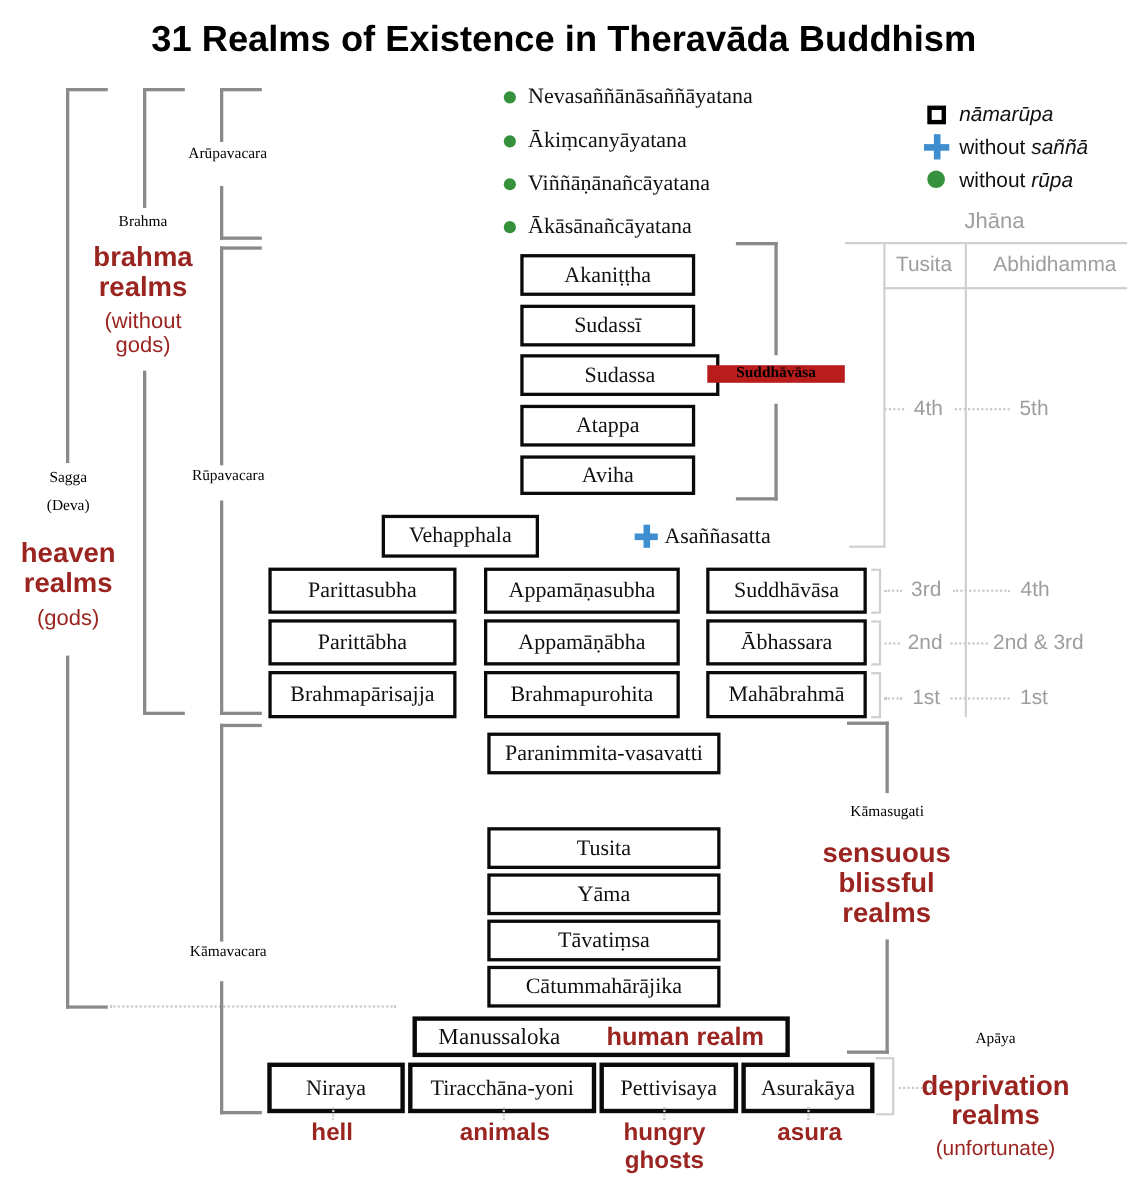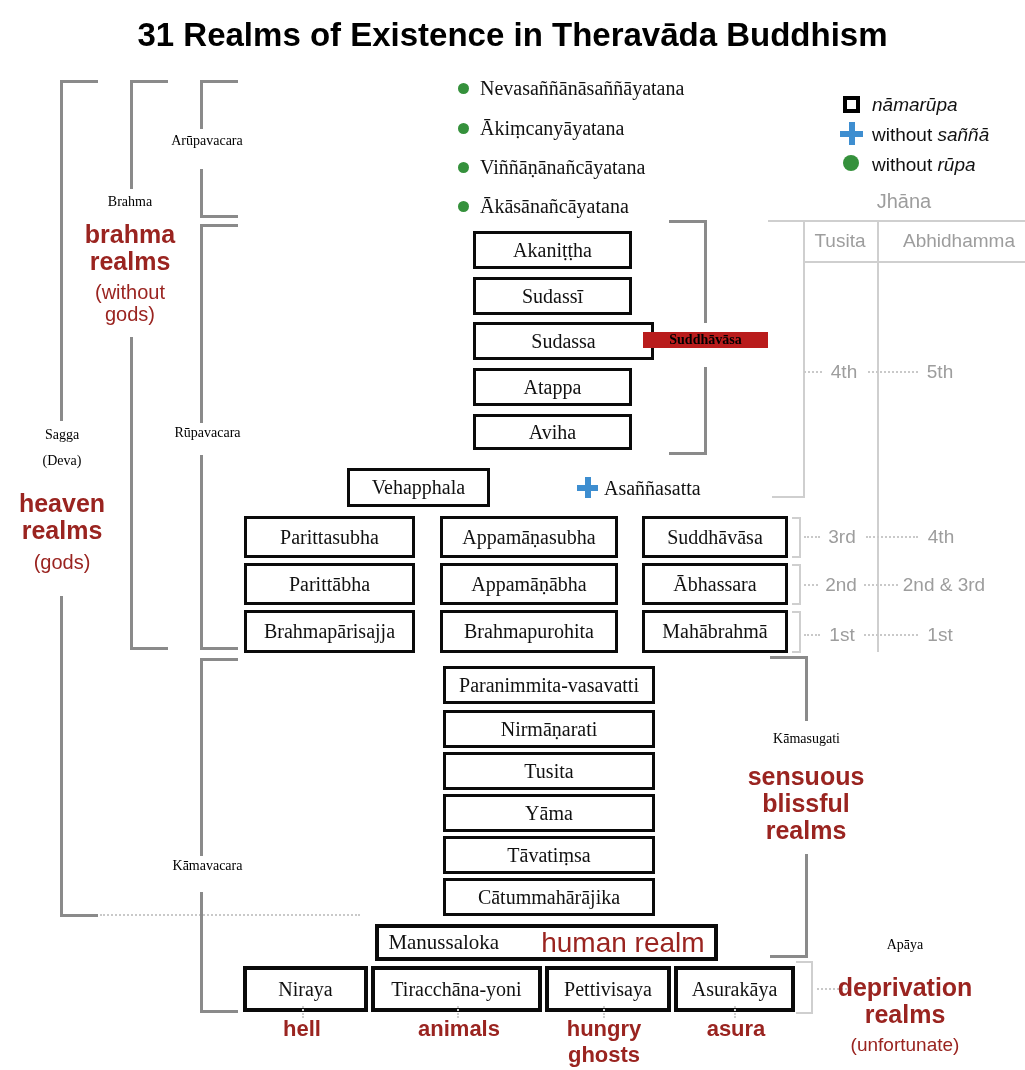"Nirmāṇarati" div.abs { html: <div>Nirmāṇarati</div> -> none }
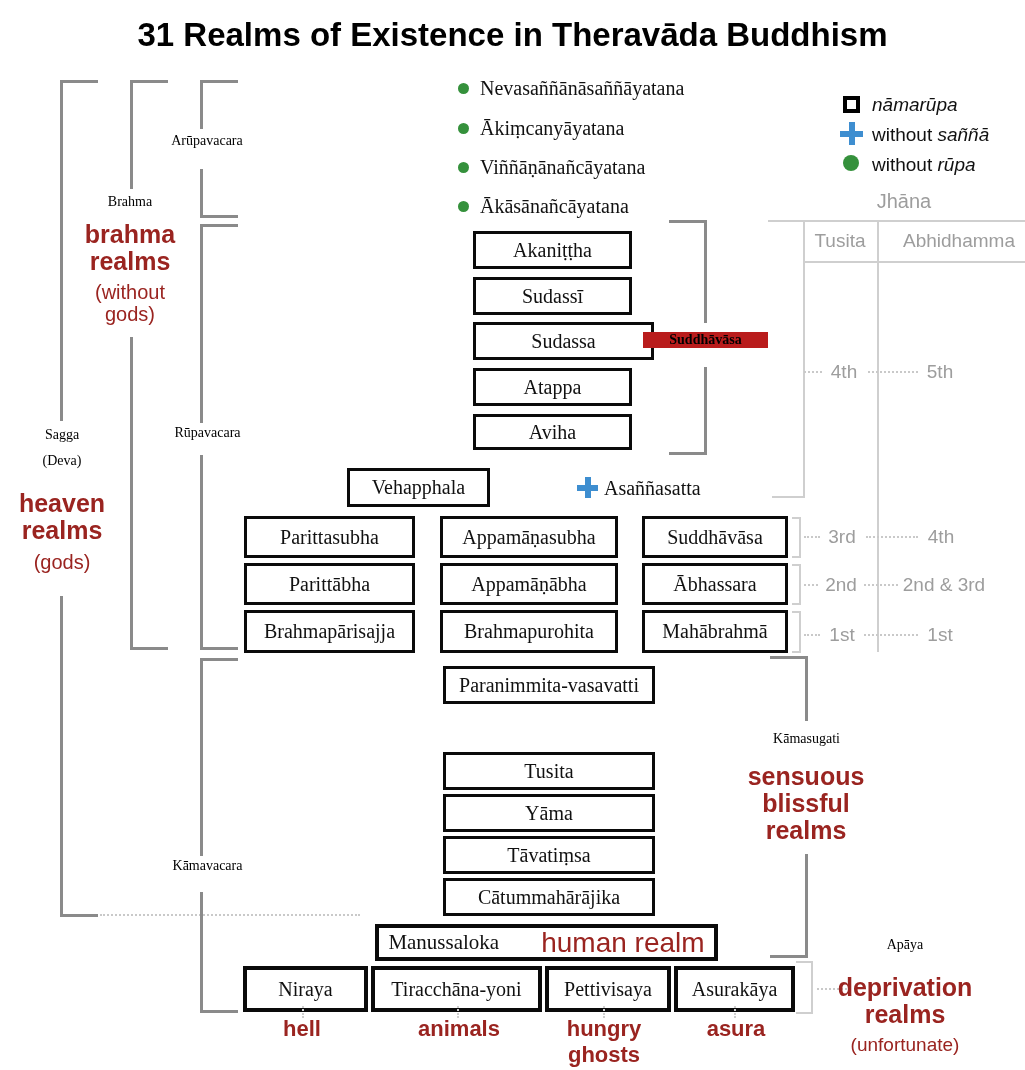"human realm" .mn-red { font-size: 28px -> 23px; font-weight: normal -> bold }
